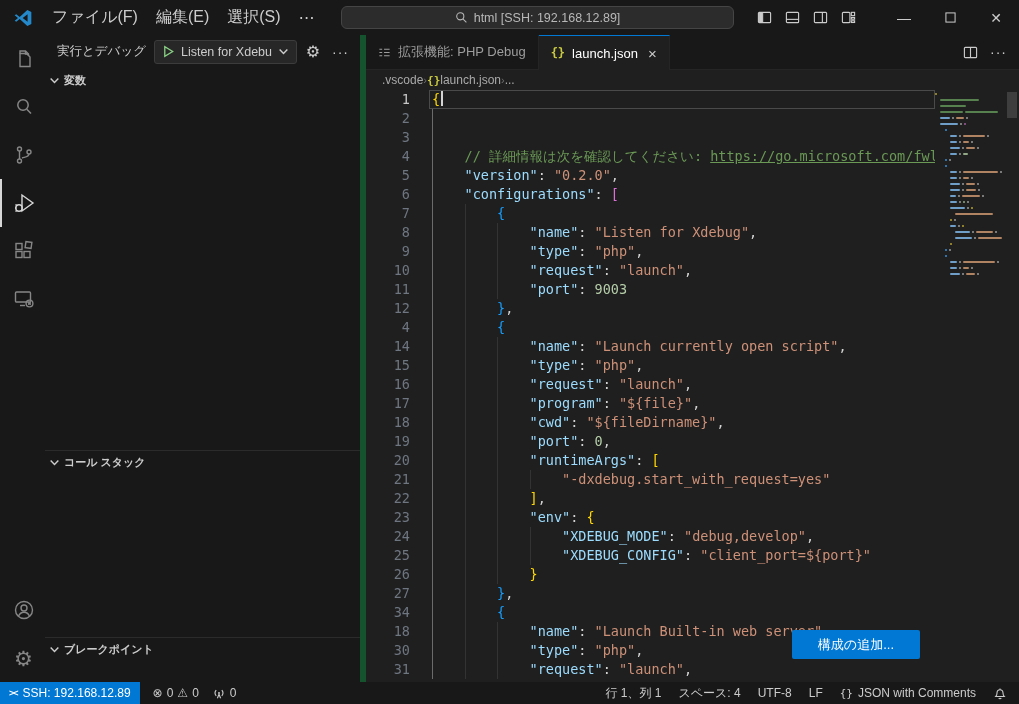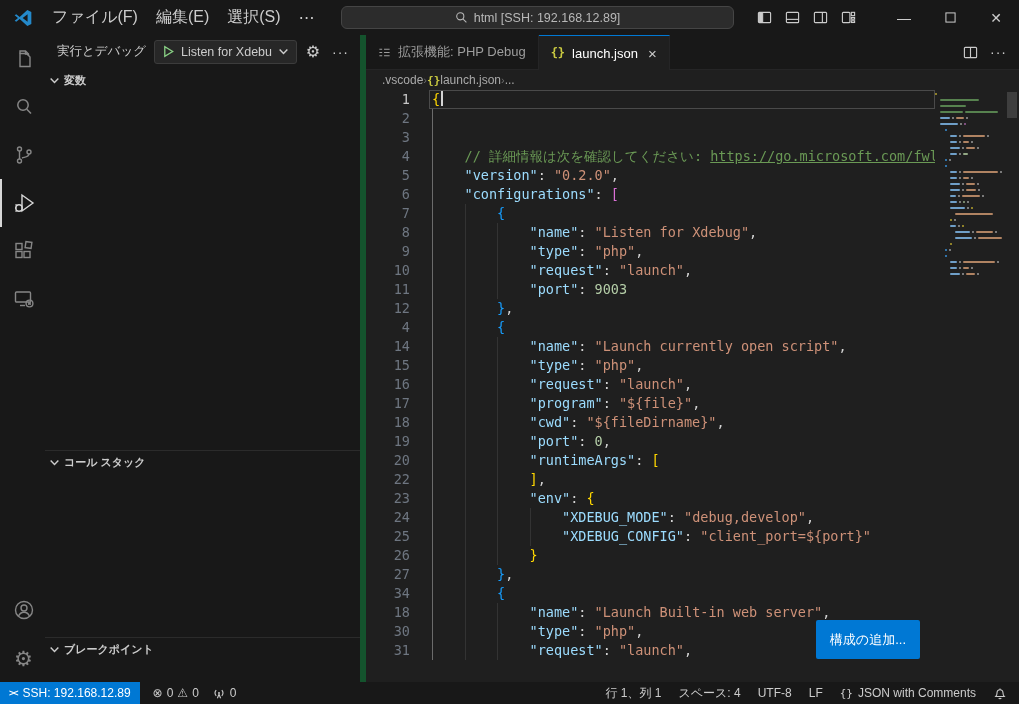"21" div.cl { html: none -> <div><span>21</span><span><span> </span><span> </span><span> </span><span> </span><span>"-dxdebug.start_with_request=yes"</span></span></div> }
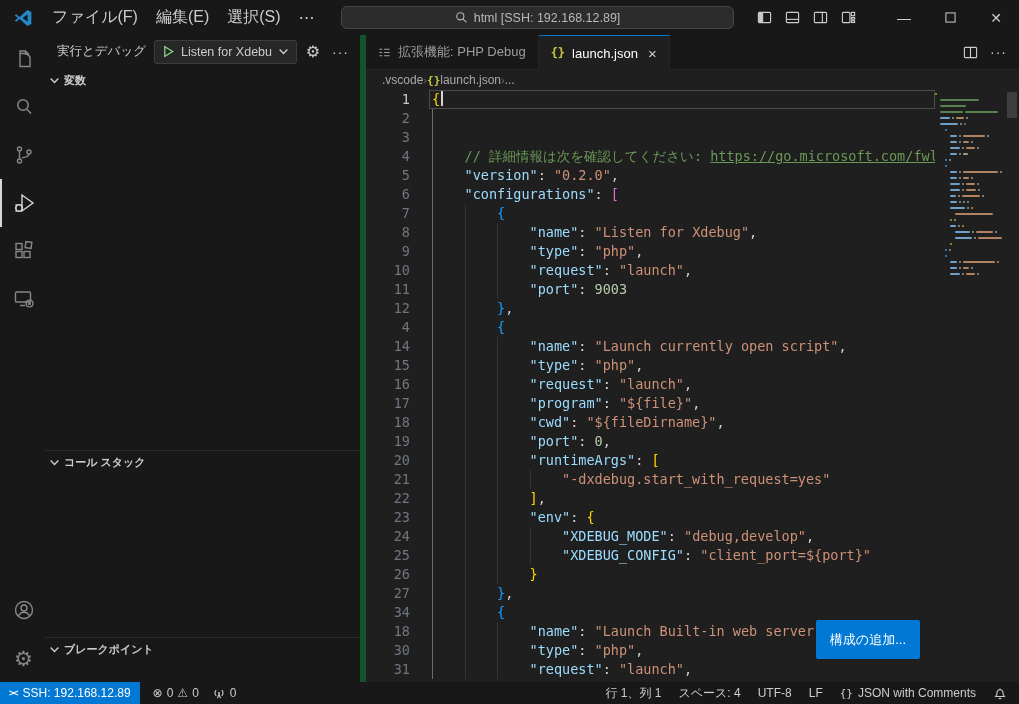"構成の追加..." .overlay-button { height: 39px -> 29px; padding: 0 14px -> 0 26px }
